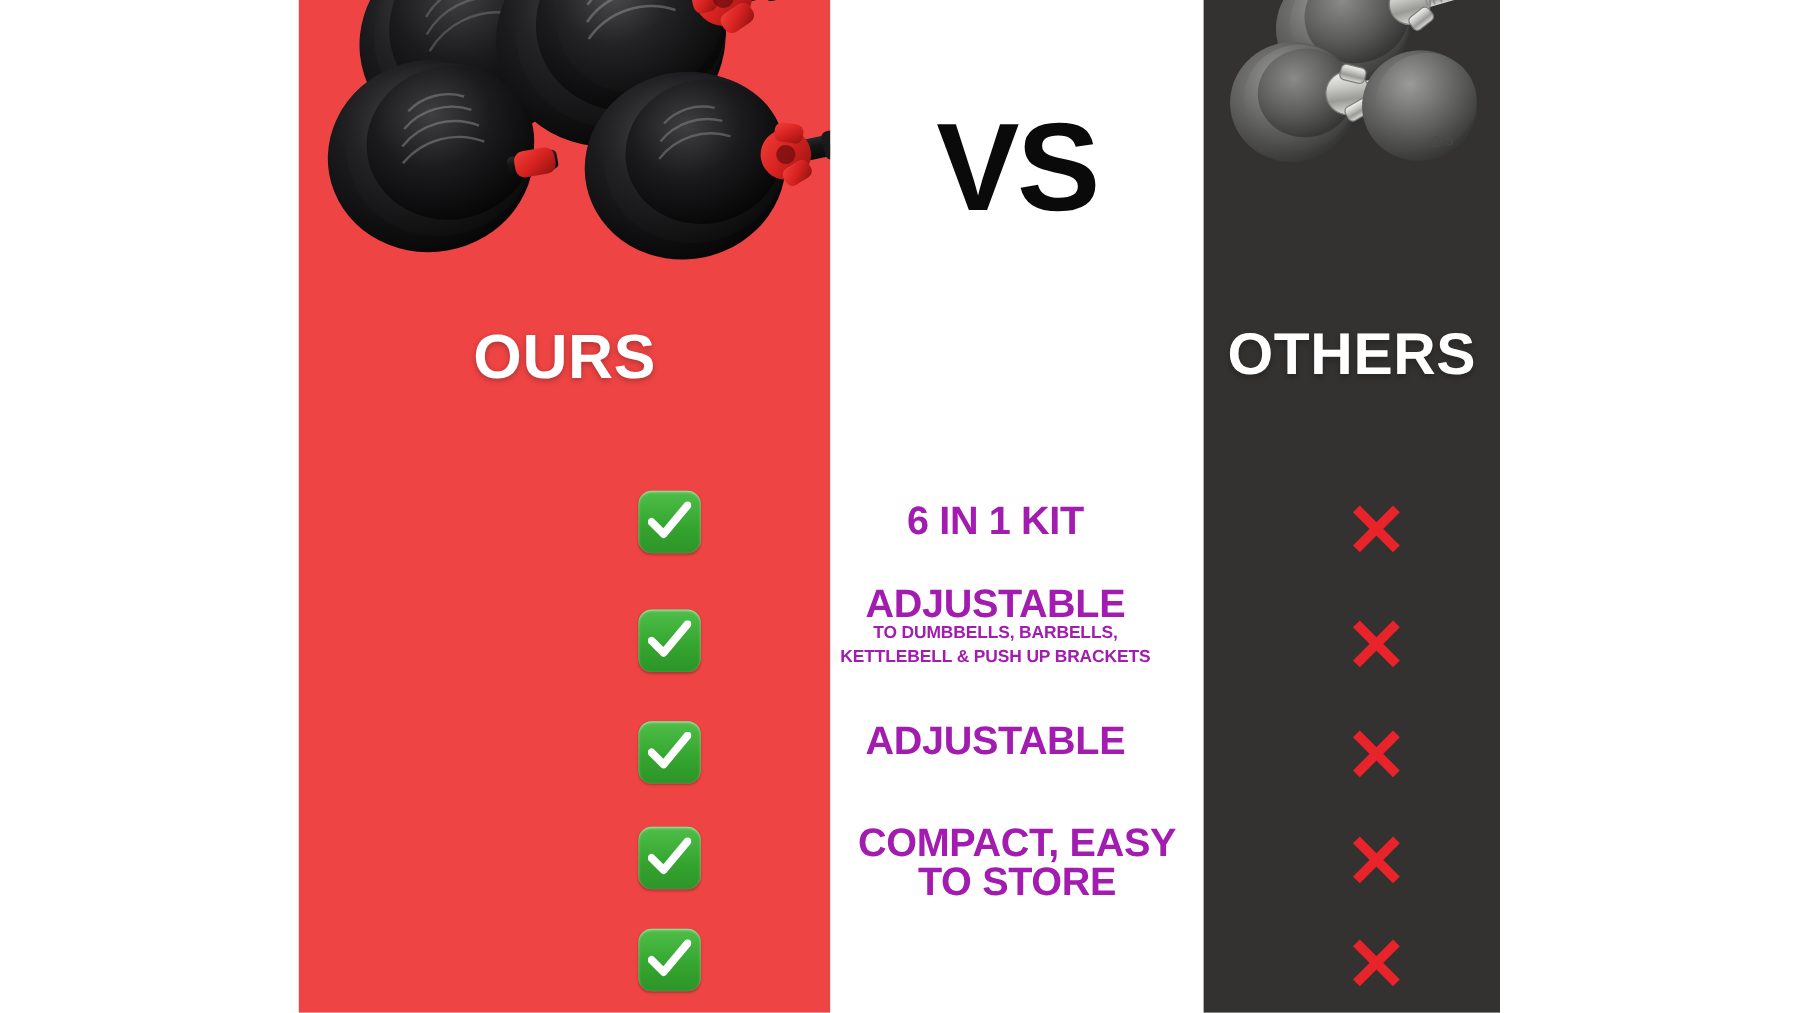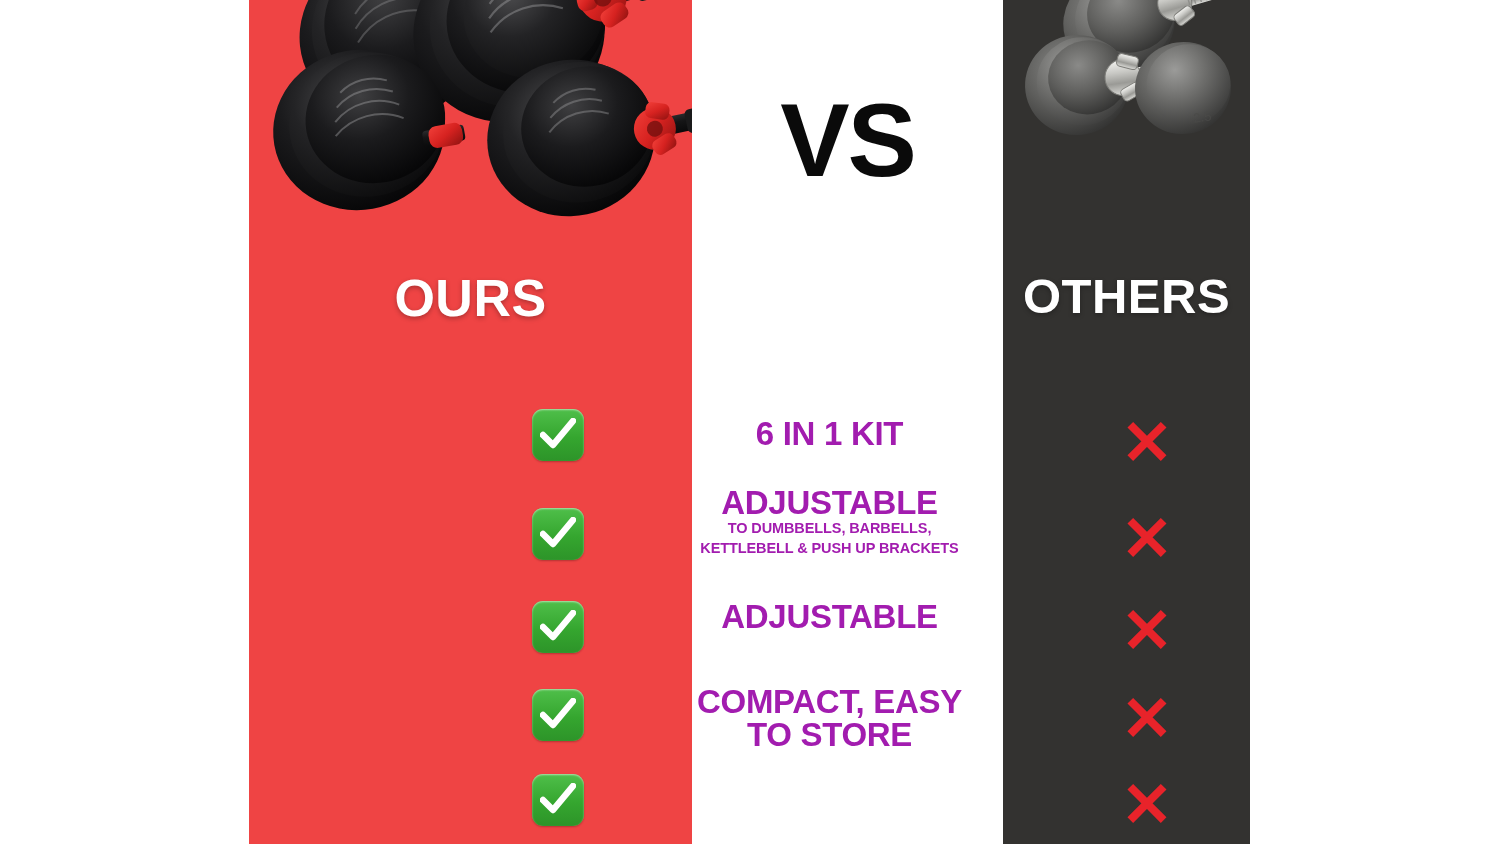"COMPACT, EASY TO STORE" div.feature { padding-left: none -> 18px }
